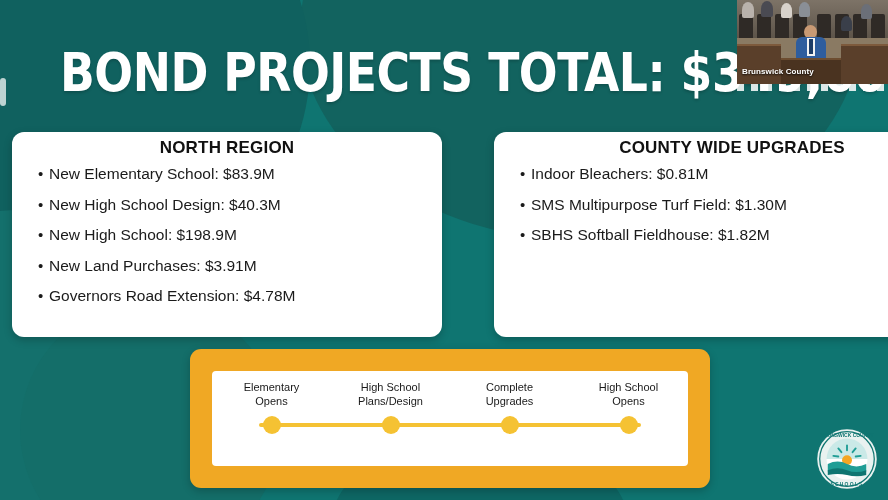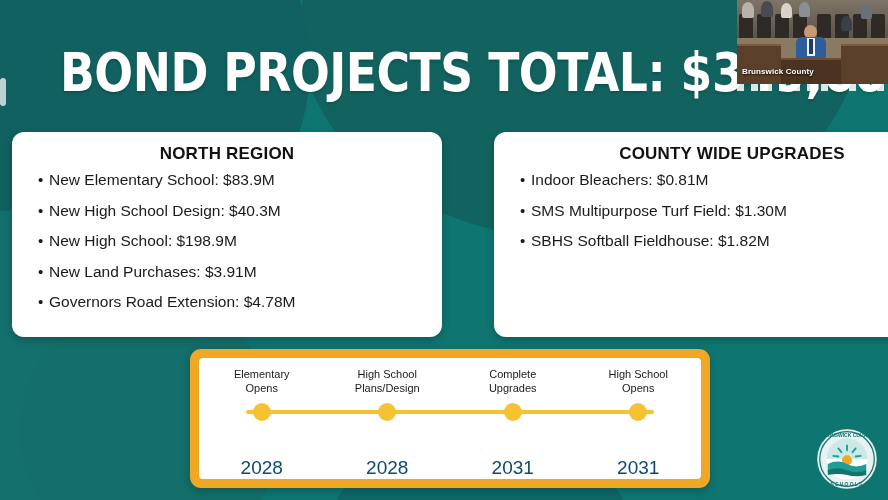"NORTH REGION" .card { padding: 10px 0 8px 0 -> 4px 0 8px 0 }
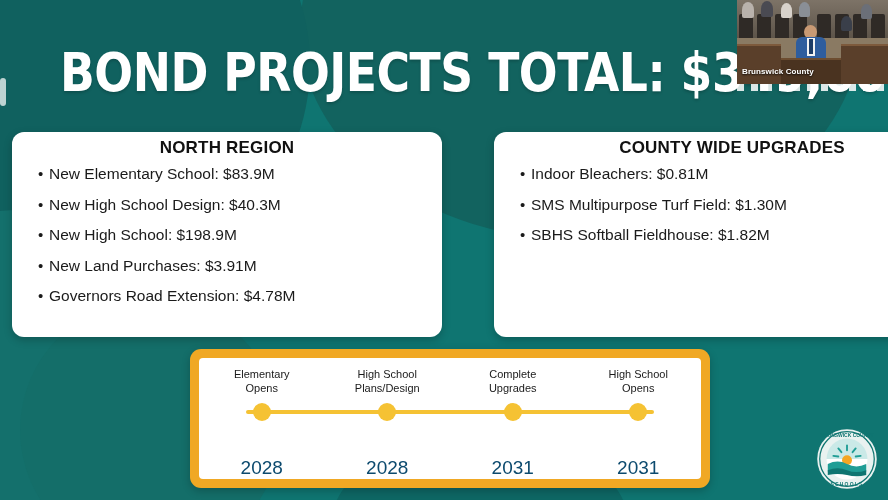"Elementary" .timeline-panel { padding: 9px -> 22px }
